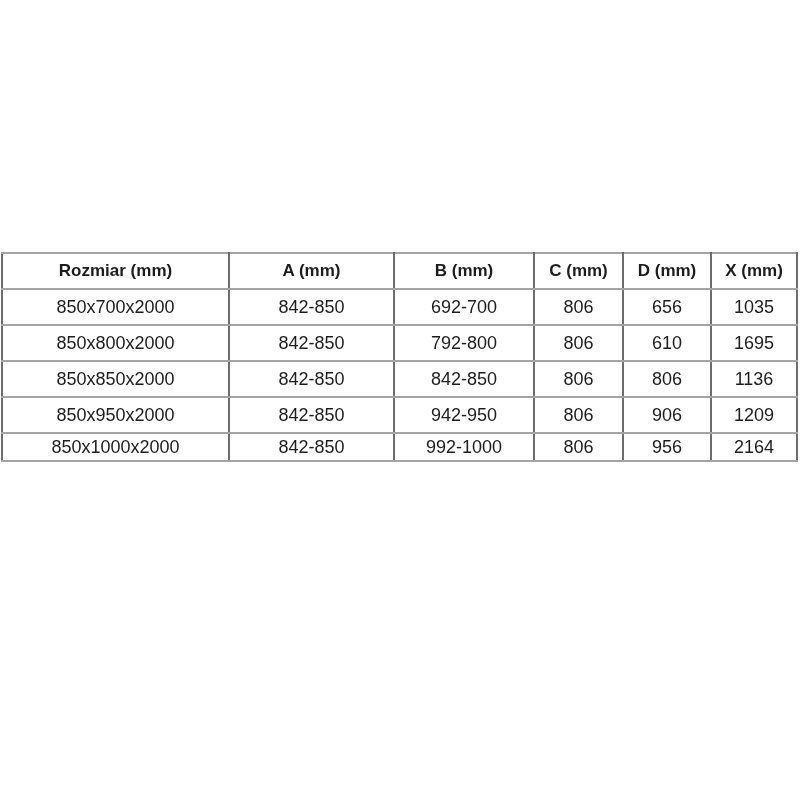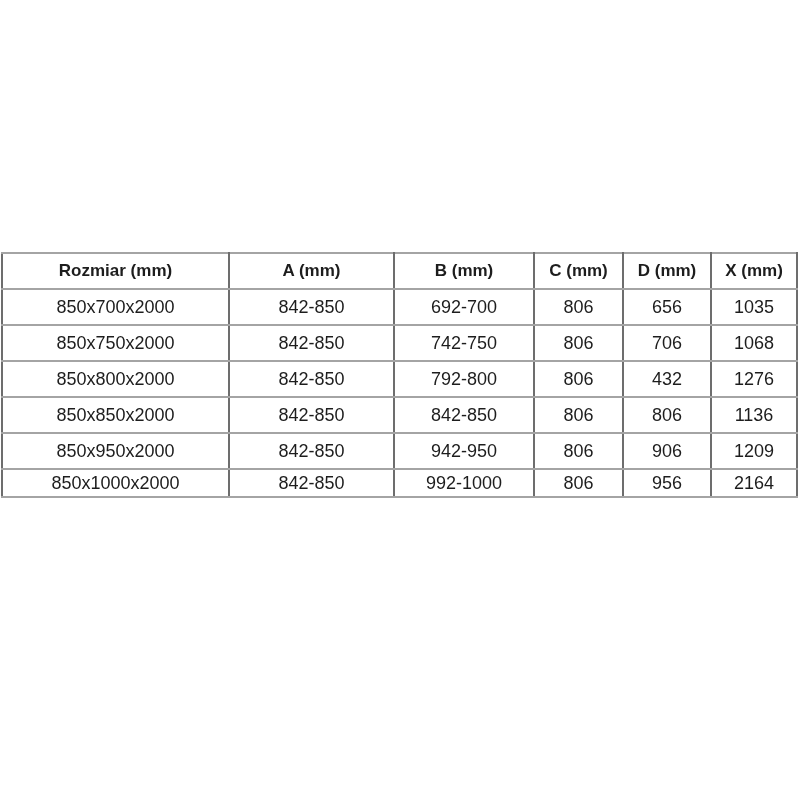"850x750x2000" tr { html: <tr> <td>850x750x2000</td> <td>842-850</td> <td>742-750</td> <td>806</td> <td>706</td> <td>1068</td> </tr> -> none }
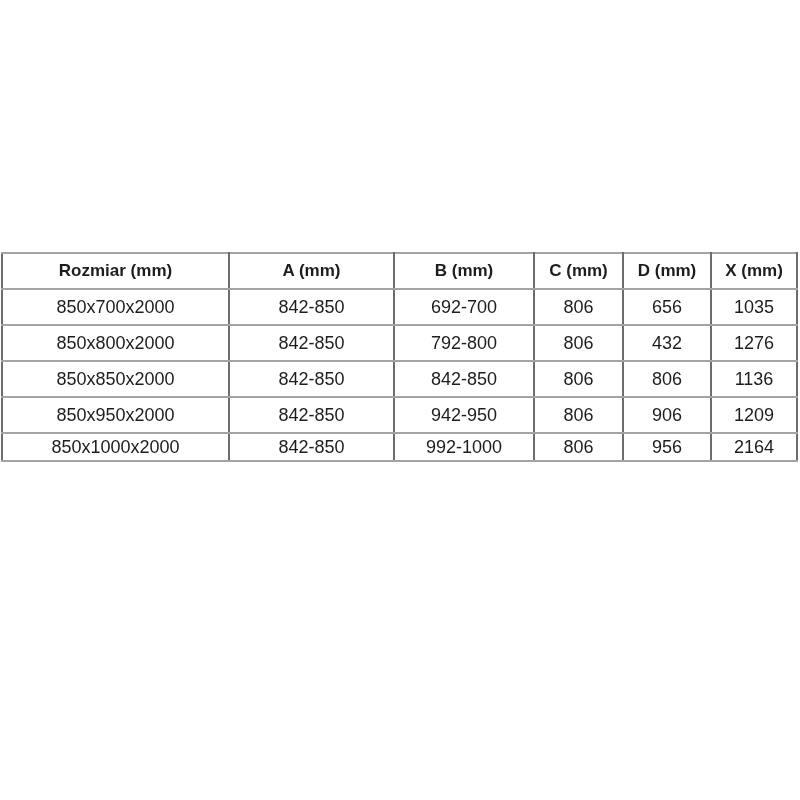"432" td { text: 432 -> 610 }
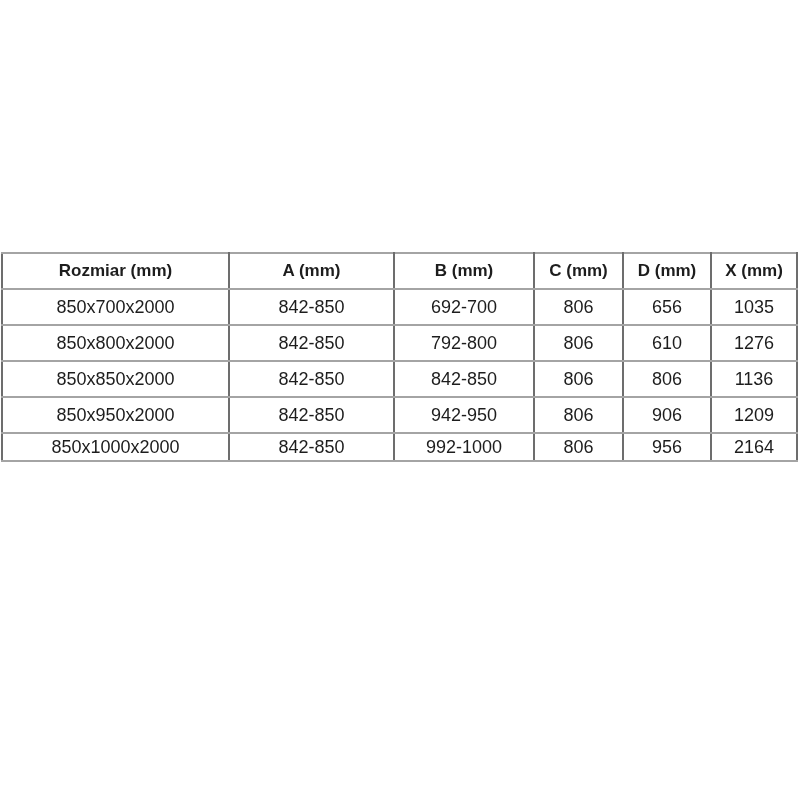"1276" td { text: 1276 -> 1695 }
